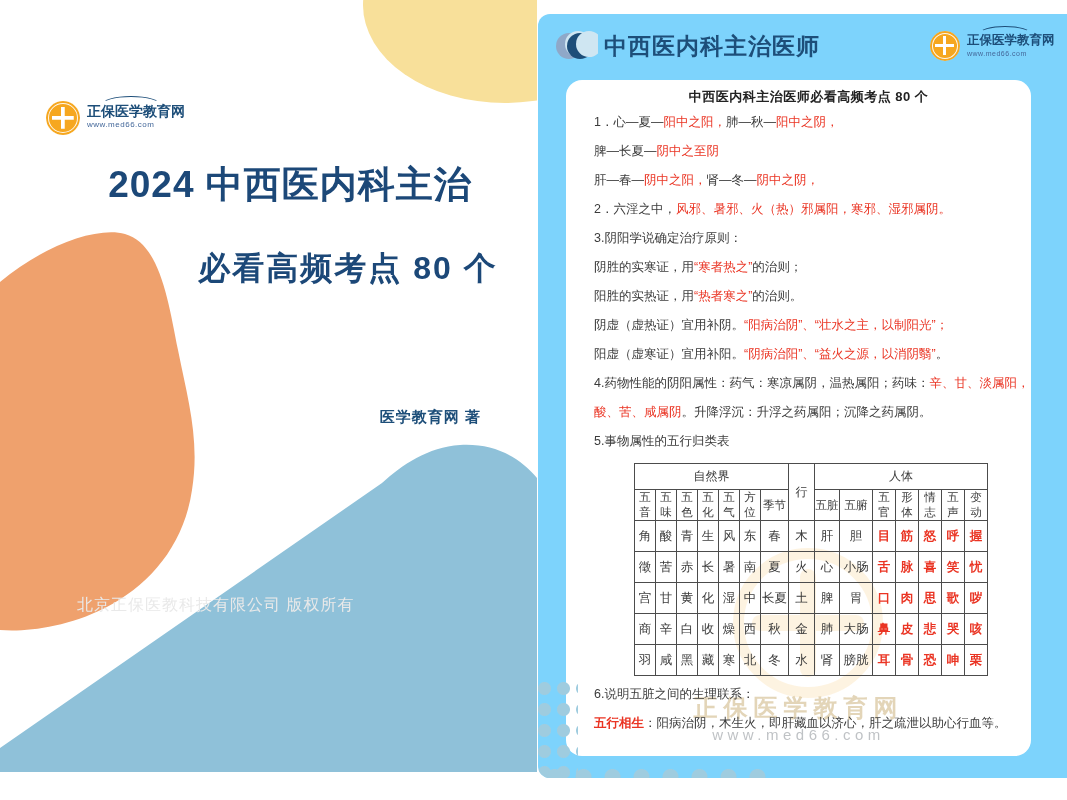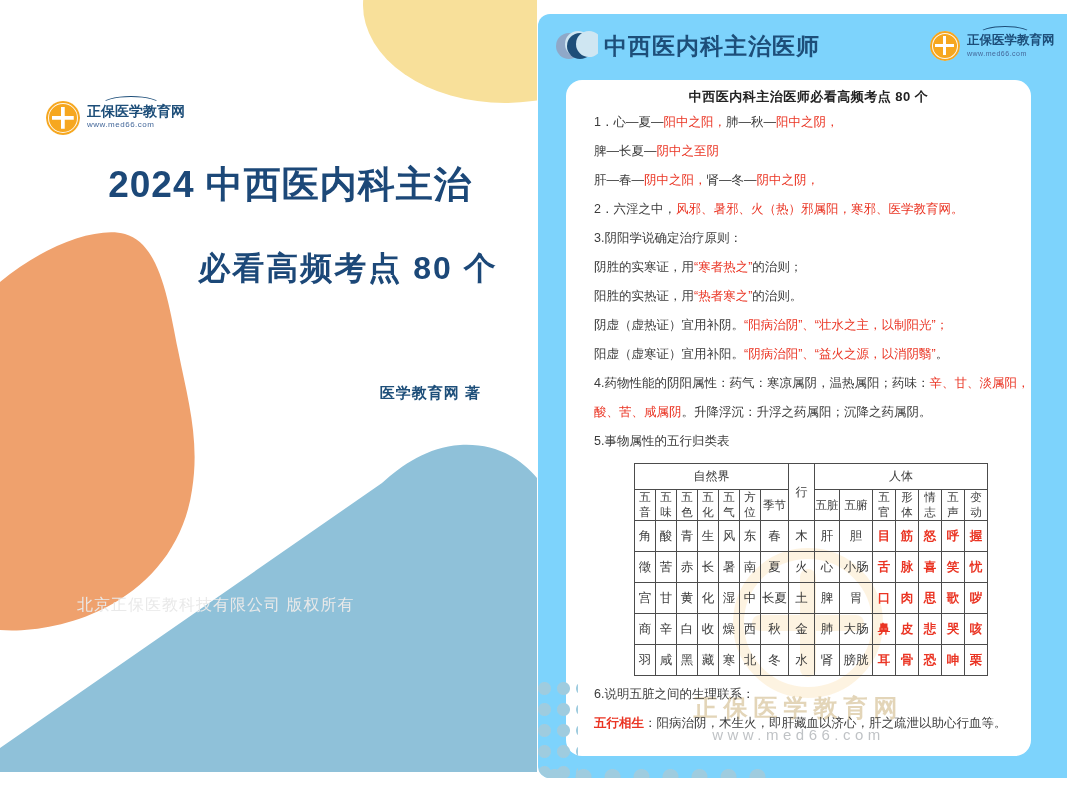"风邪、暑邪、火（热）邪属阳，寒邪、医学教育网。" span.c-r { text: 医学教育网 -> 湿邪属阴 }
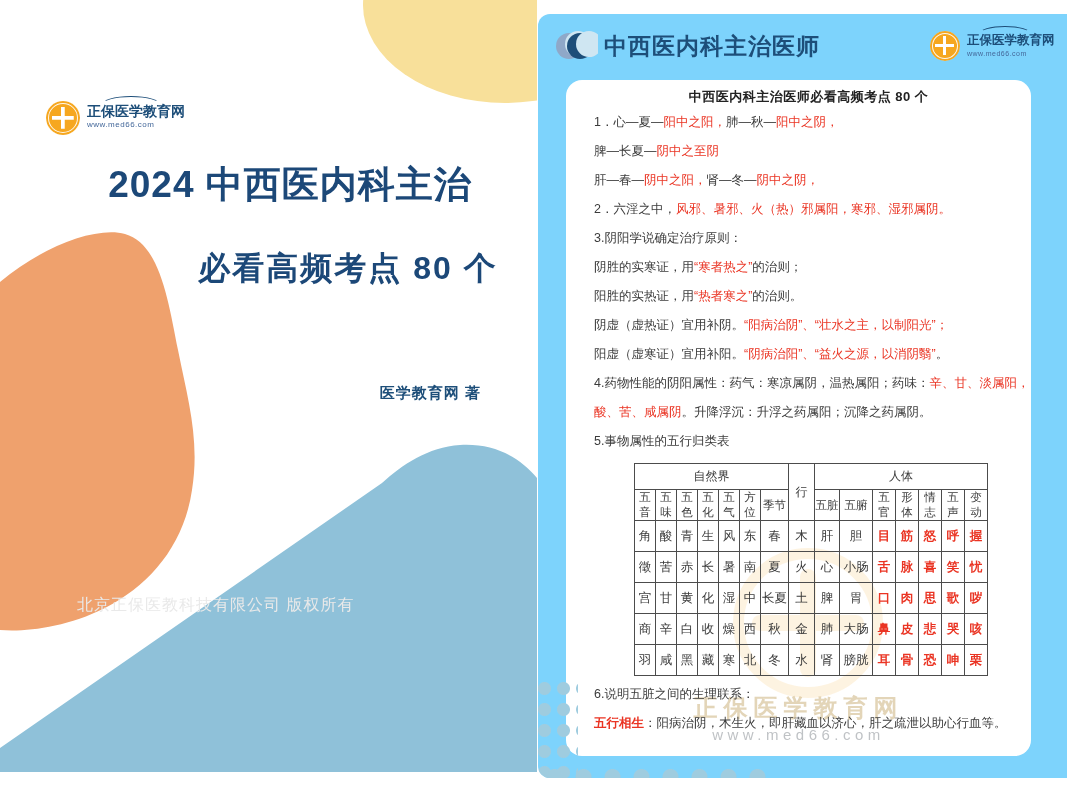"医学教育网 著" .cover-author { top: 384px -> 408px }
